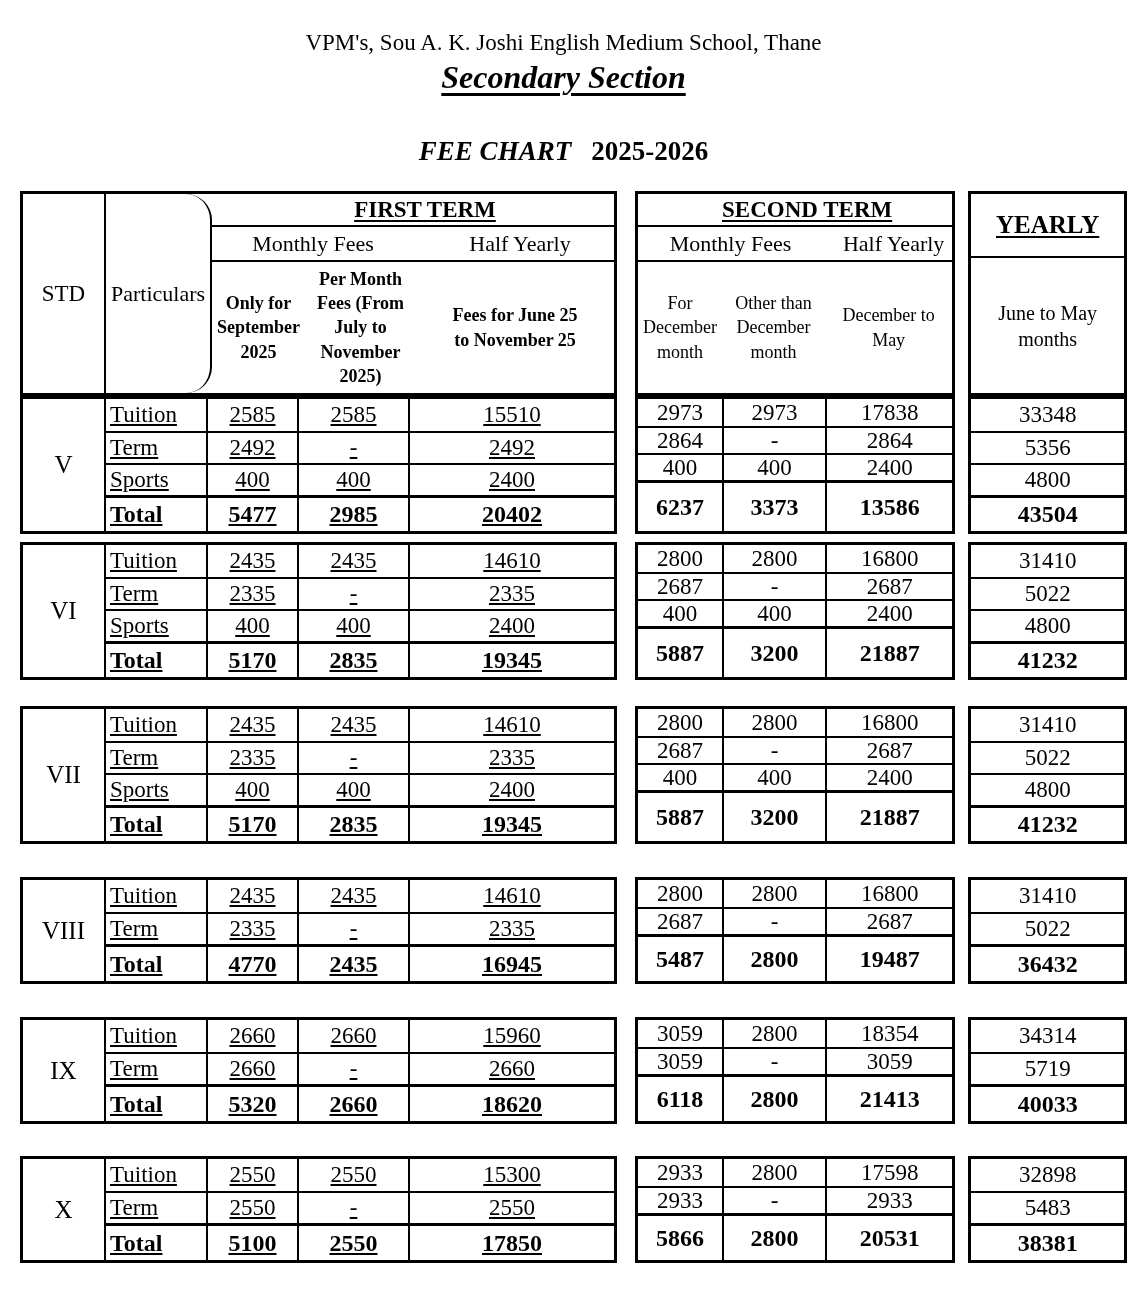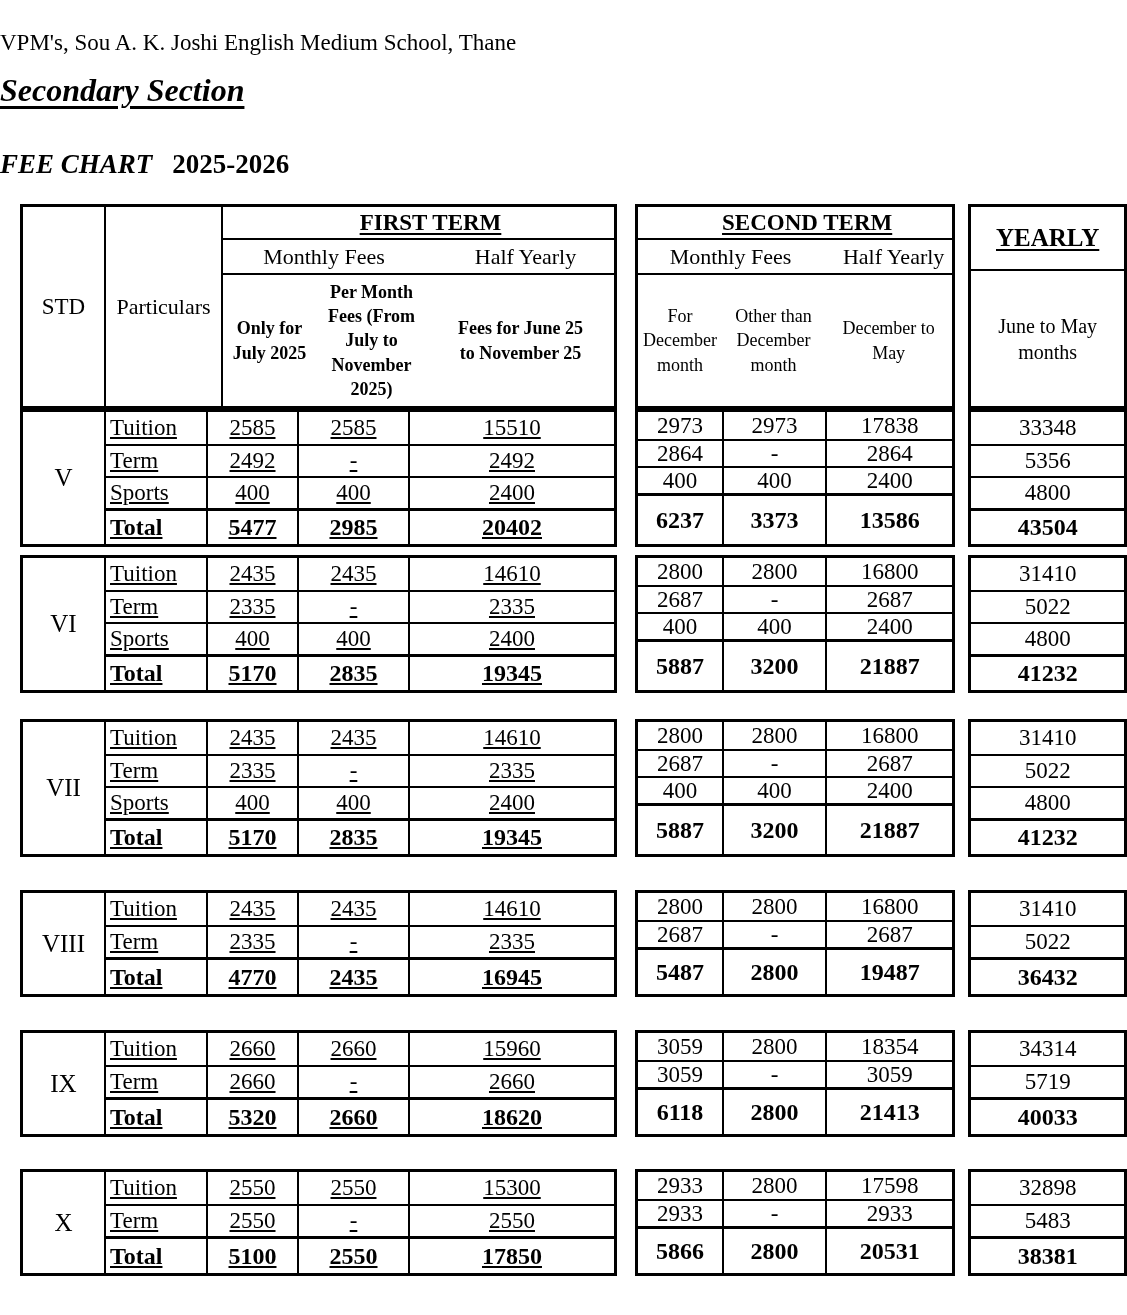"VPM's, Sou A. K. Joshi" .titles { text-align: left -> center }
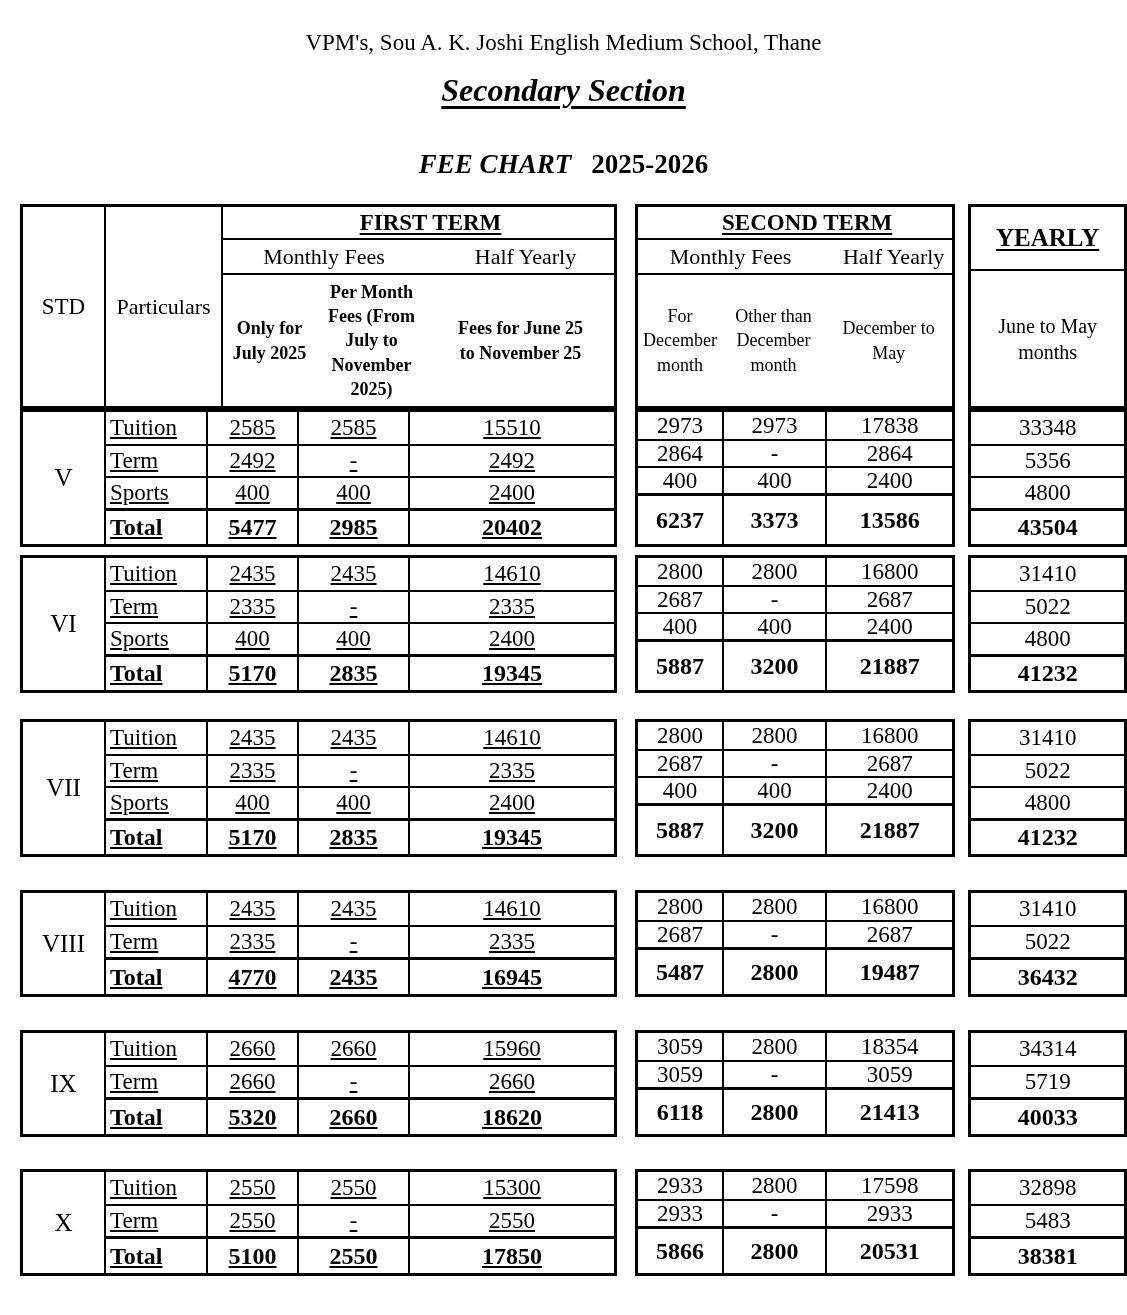"Secondary Section" .section-title { margin-top: 16px -> 3px }
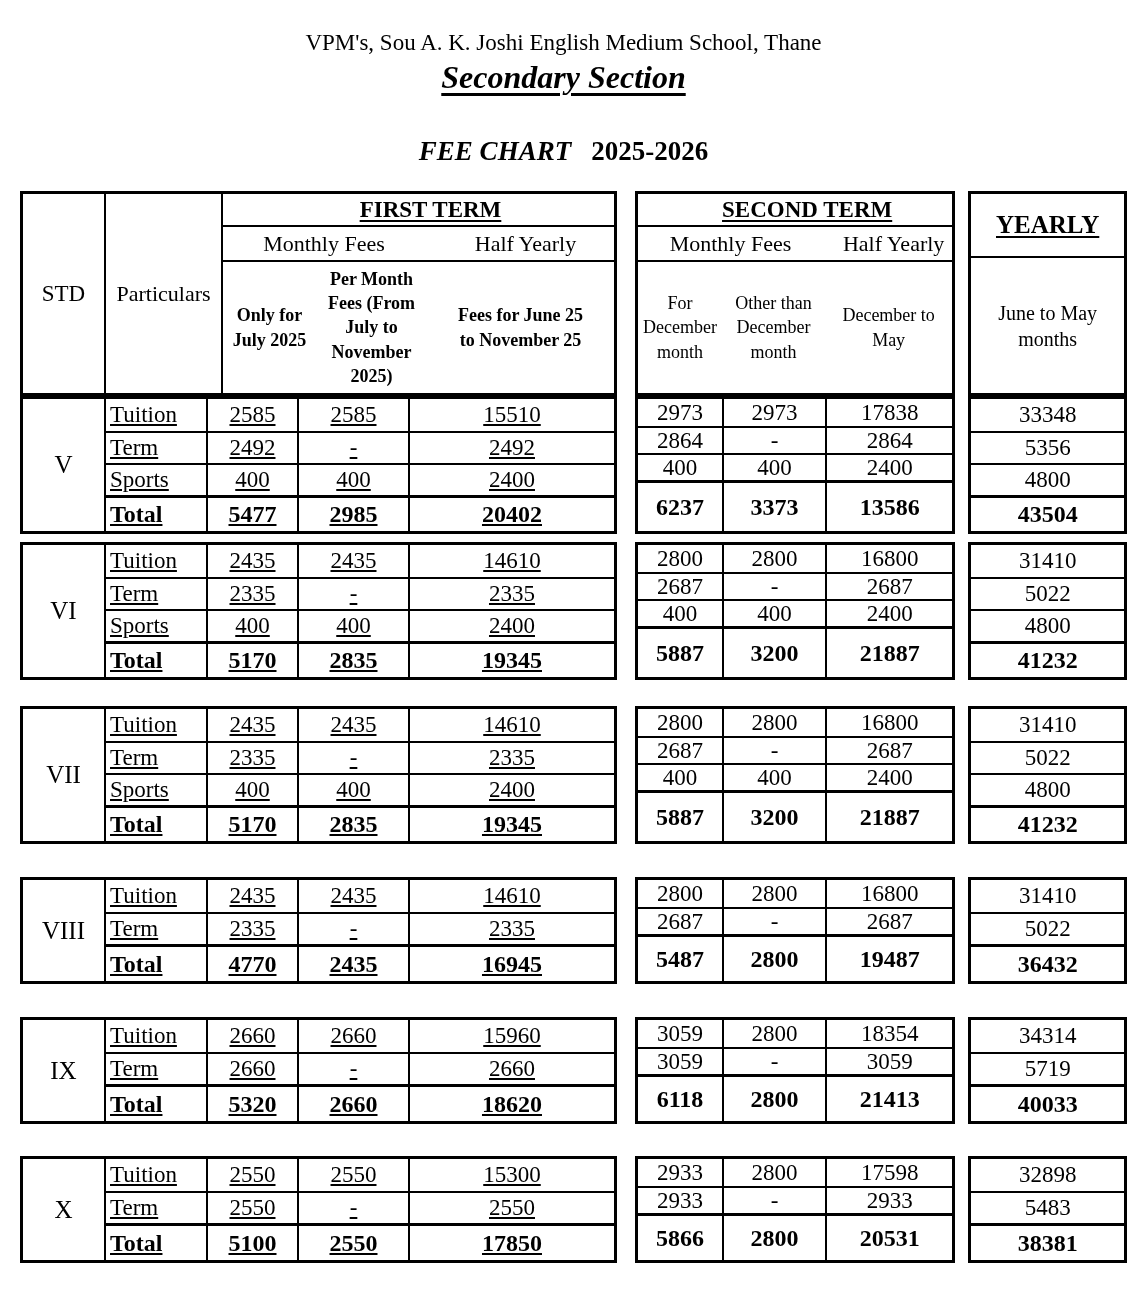"Particulars" .hparticulars { border-radius: none -> 26px; width: 117px -> 106px }
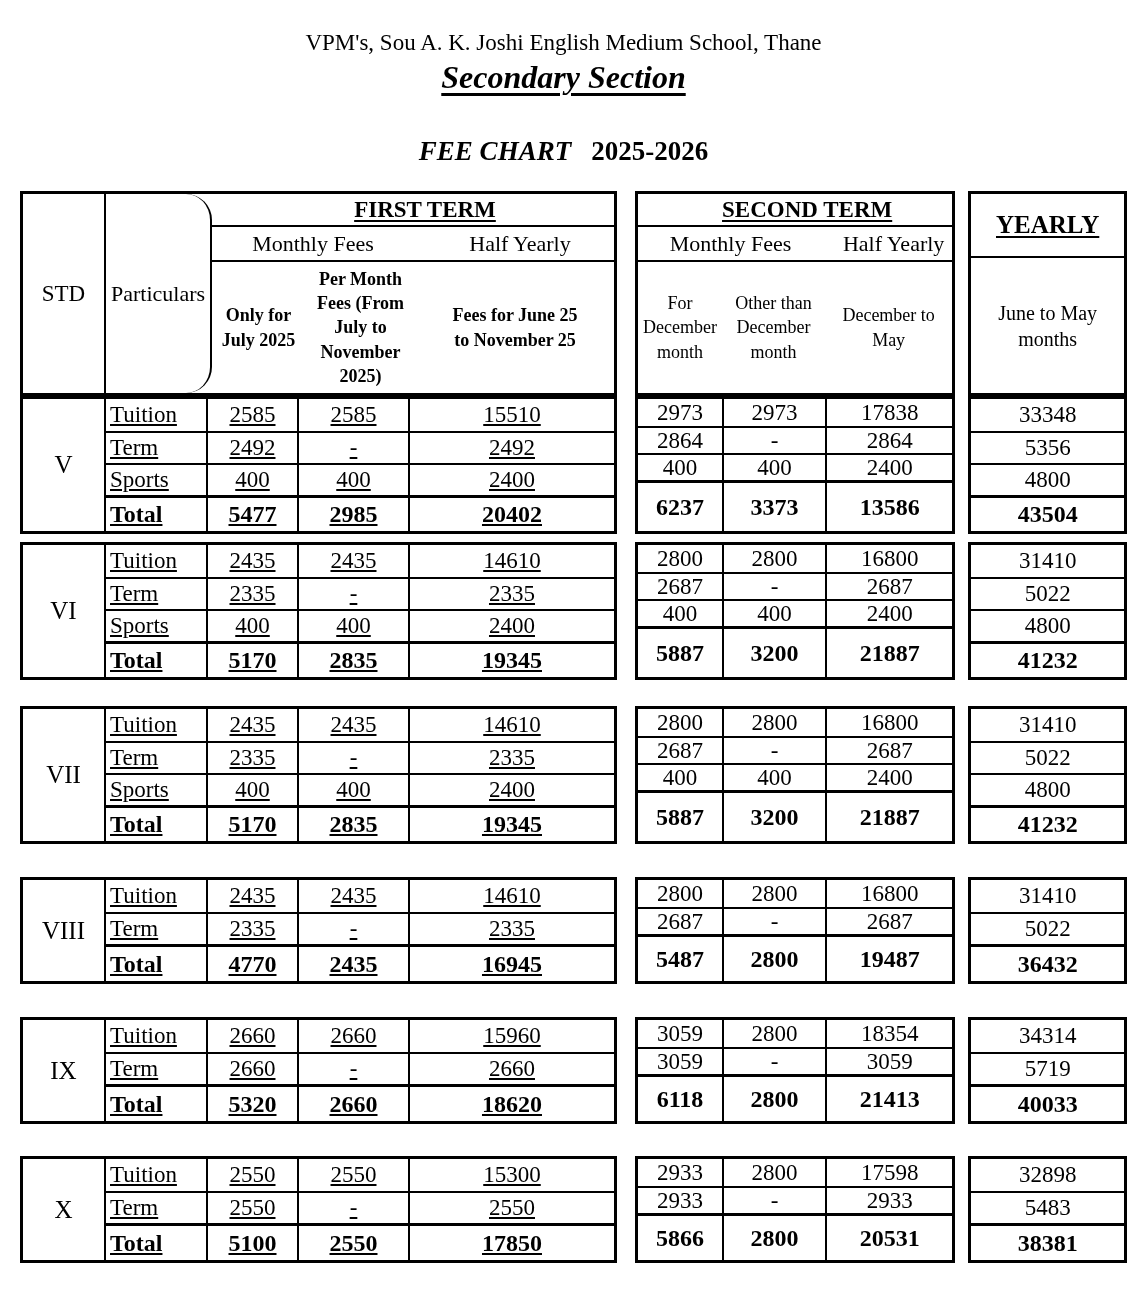"Only for July 2025" div.bold { text: July -> September }
